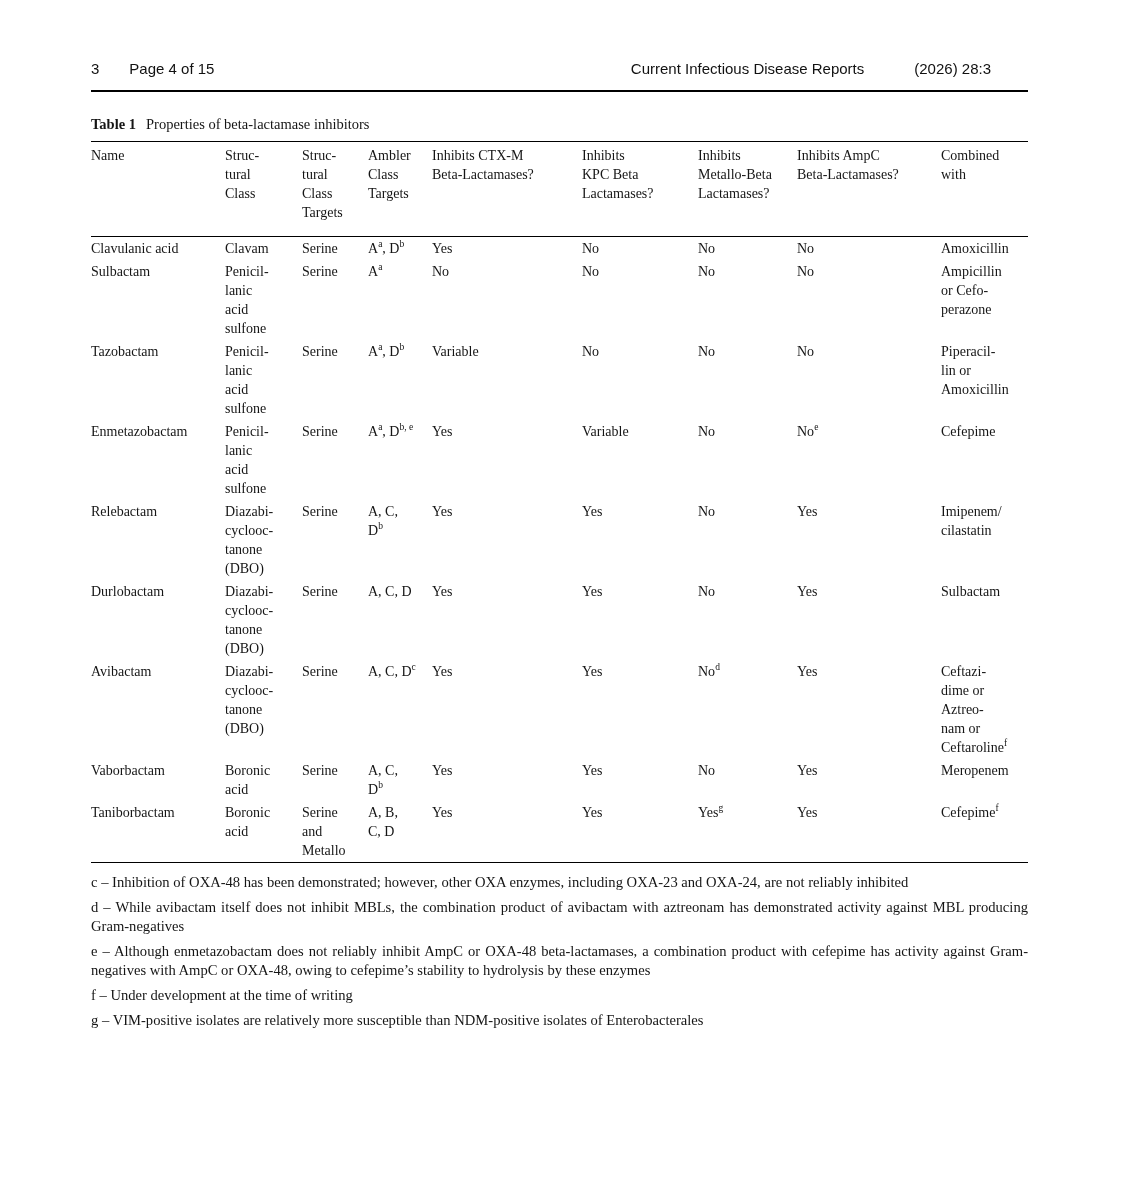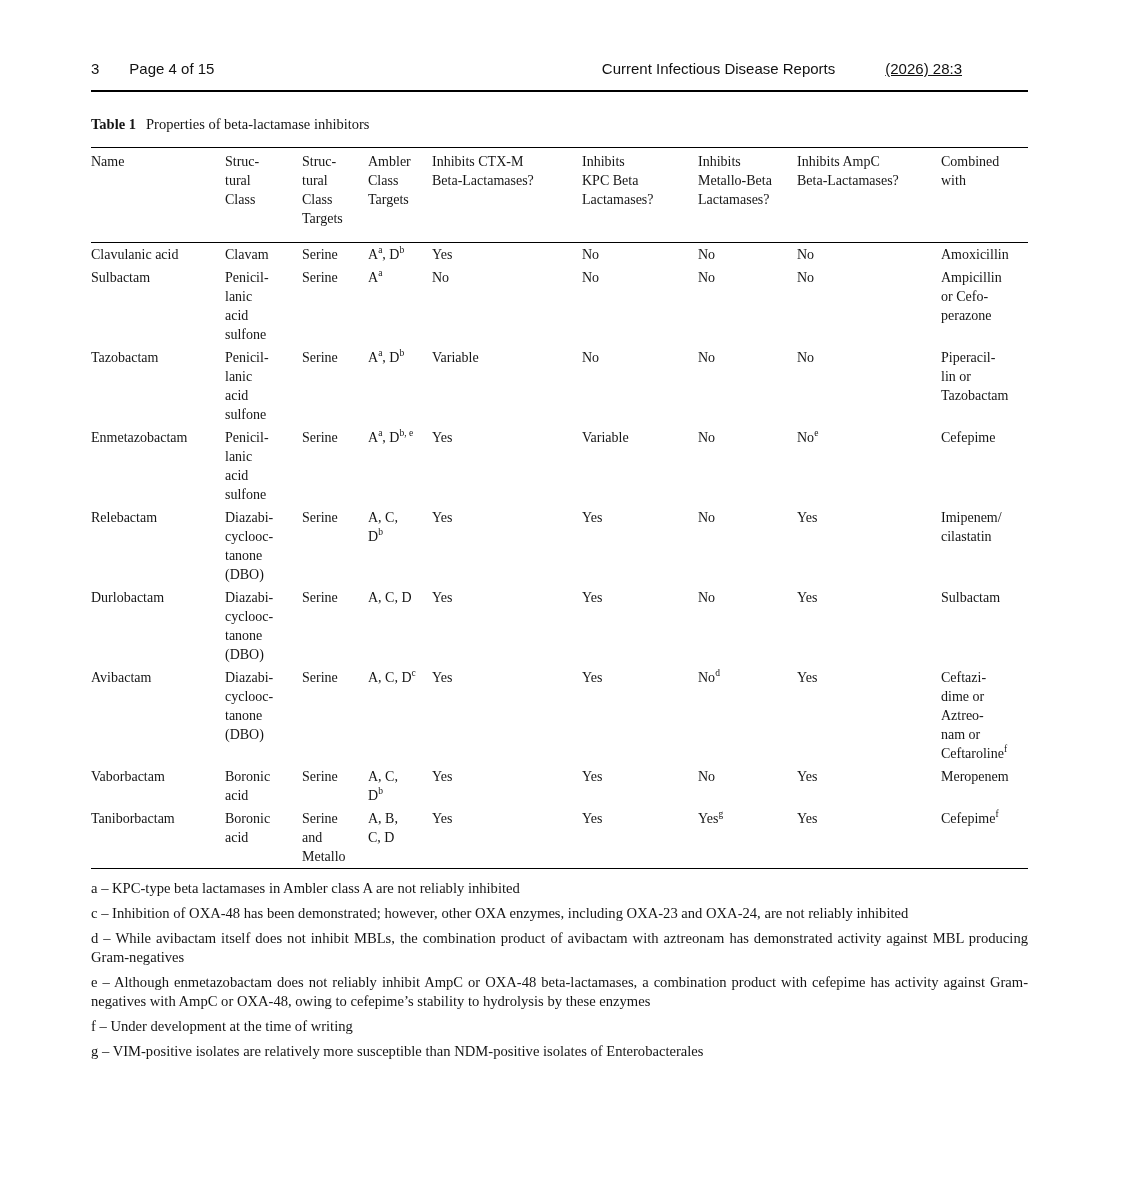"(2026) 28:3" .running-head .citation { margin-right: 66px -> 37px; text-decoration: underline -> none }
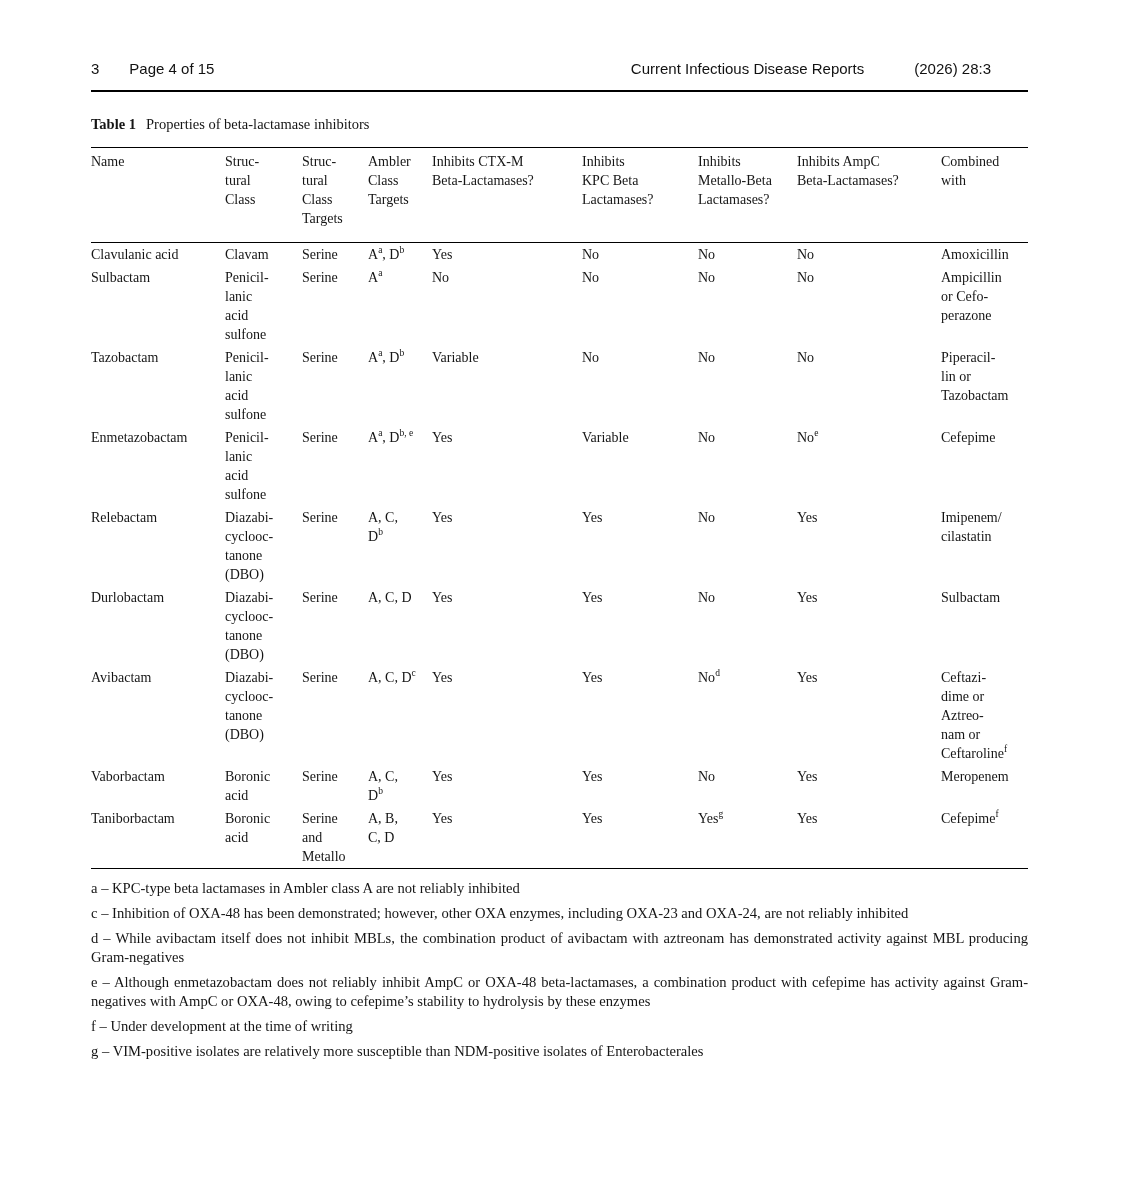"Table 1 Properties of beta-lactamase" .caption { margin: 0 0 14px 0 -> 0 0 8px 0 }
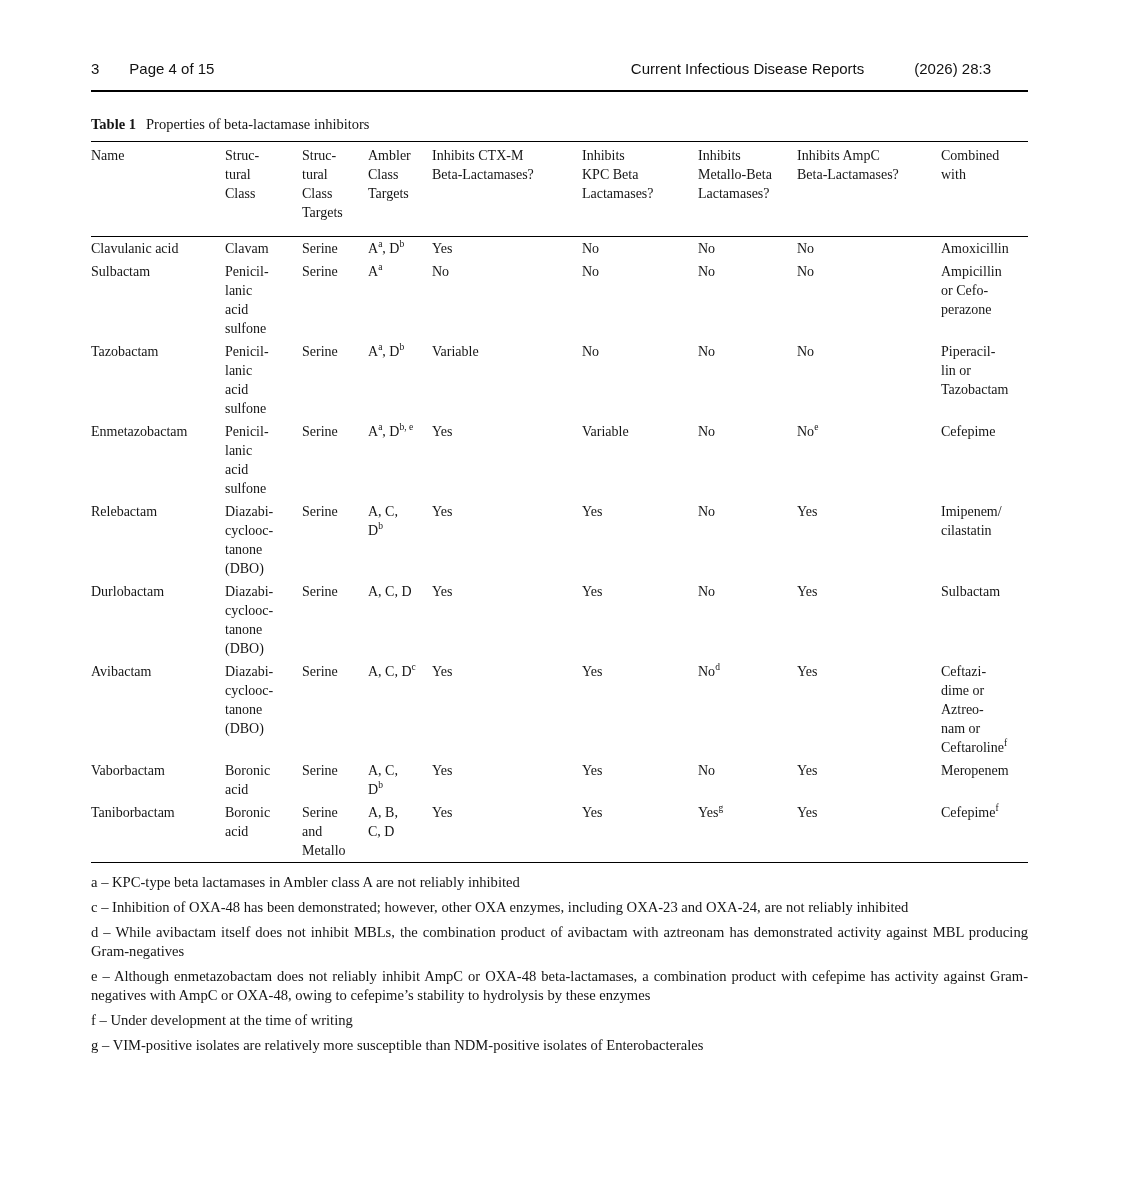"Piperacil-" td { text: Tazobactam -> Amoxicillin }
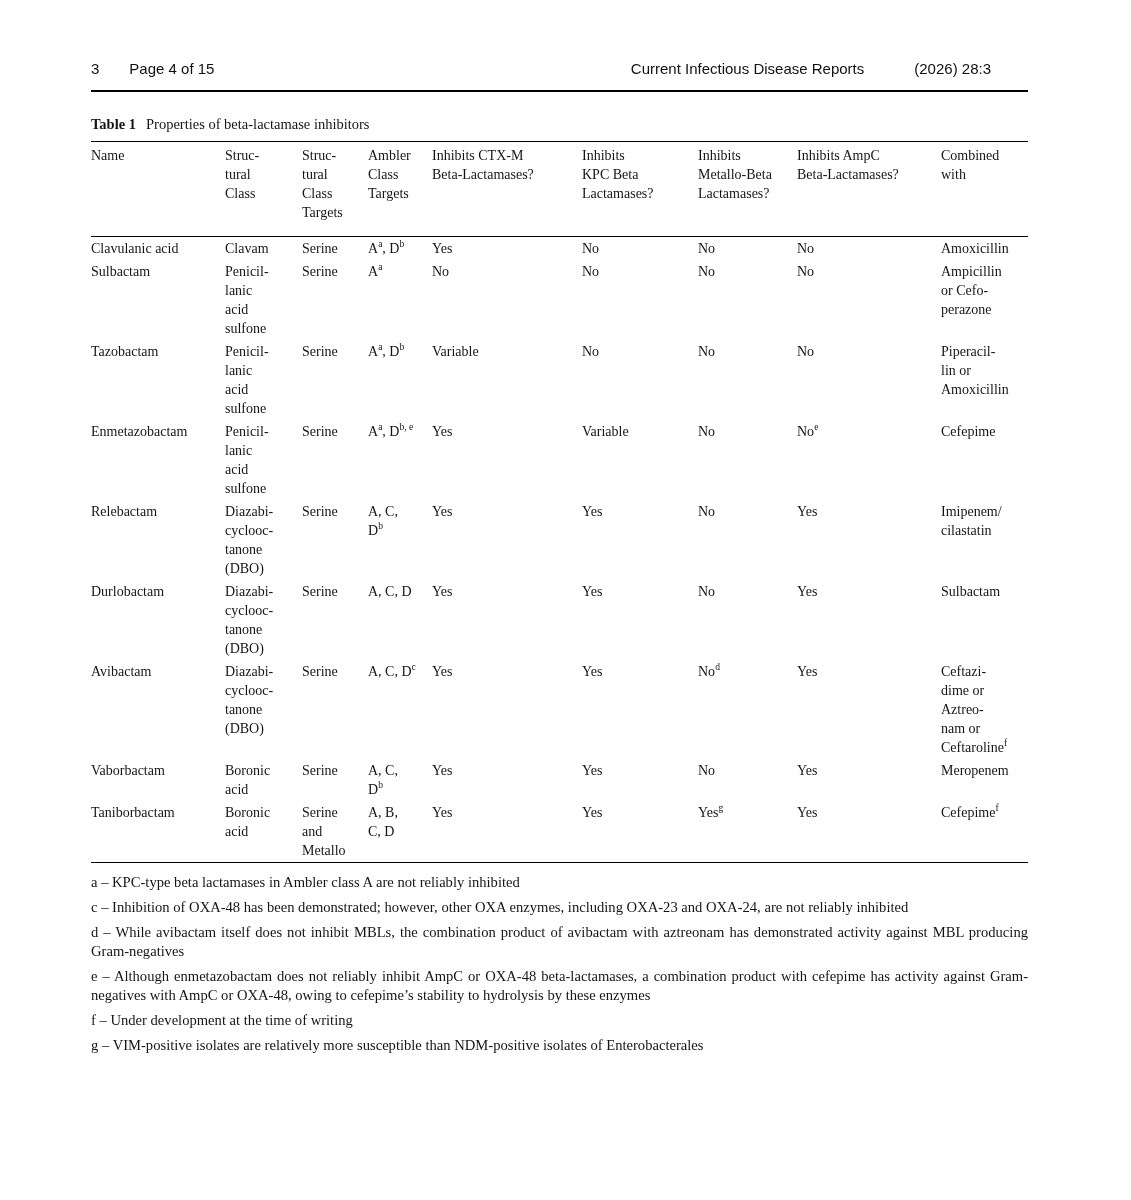"a – KPC-type beta lactamases" p { html: <p>a – KPC-type beta lactamases in Ambler class A are not reliably inhibited</p> -> none }
